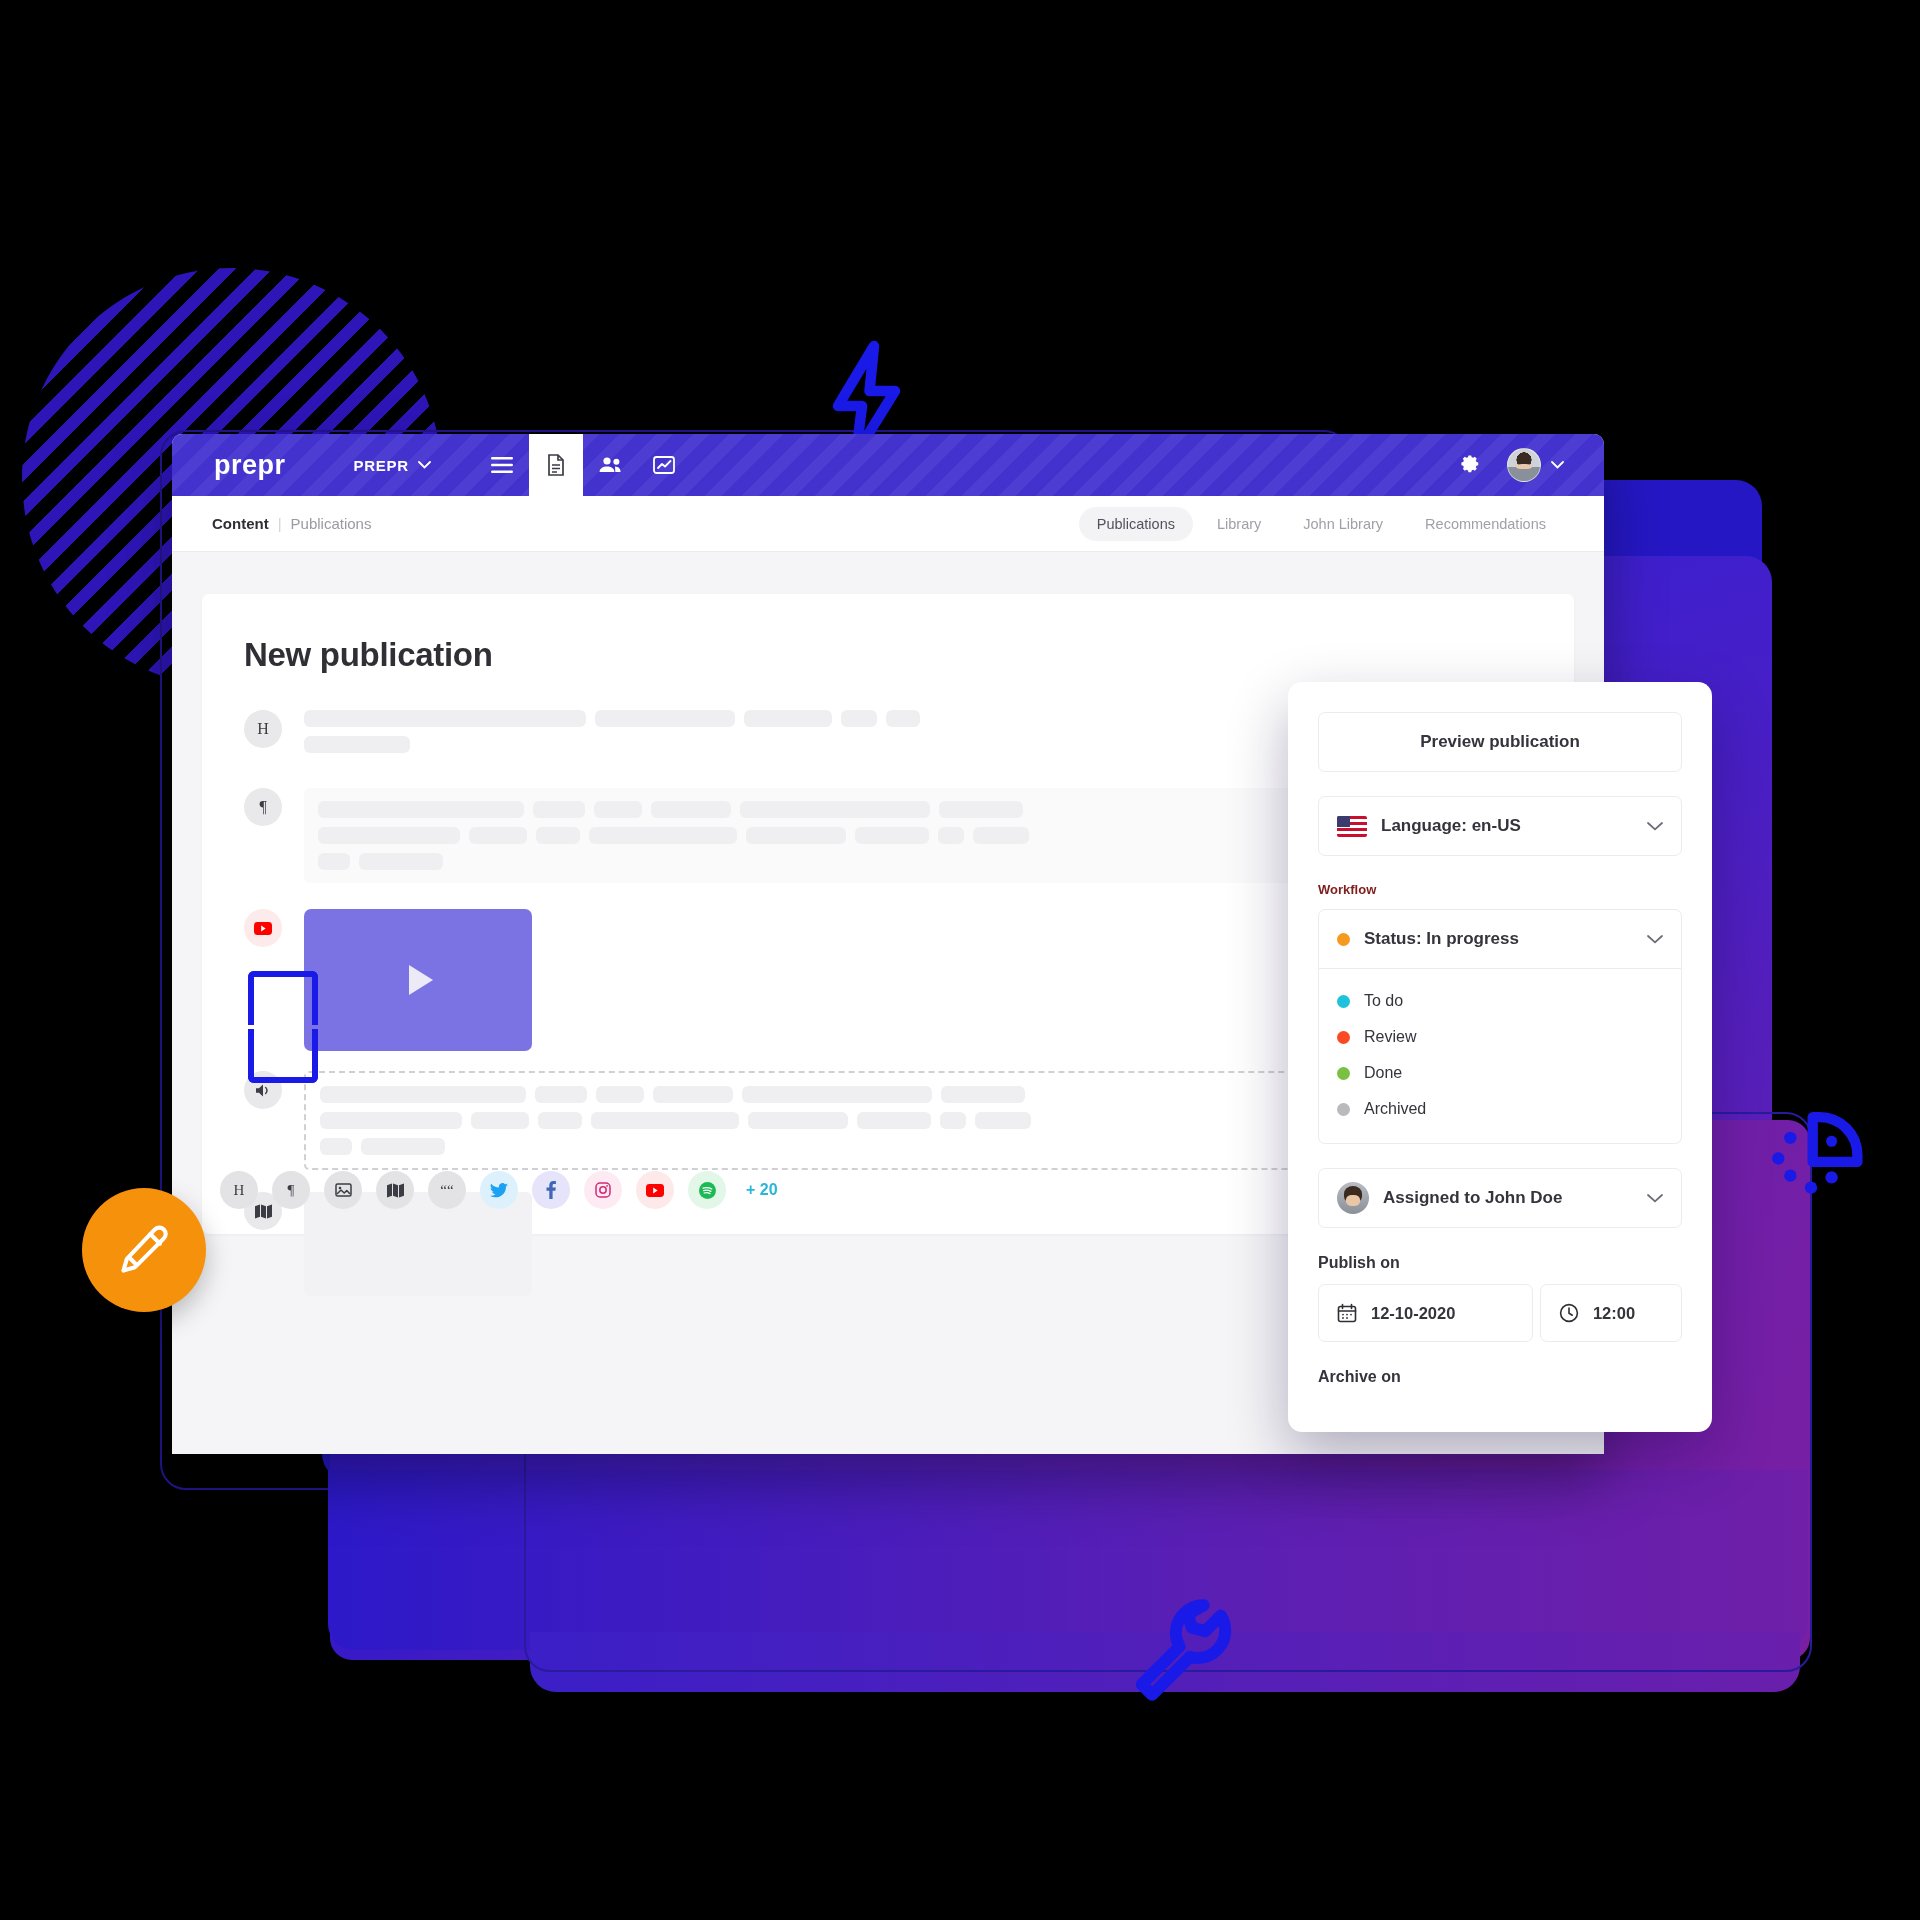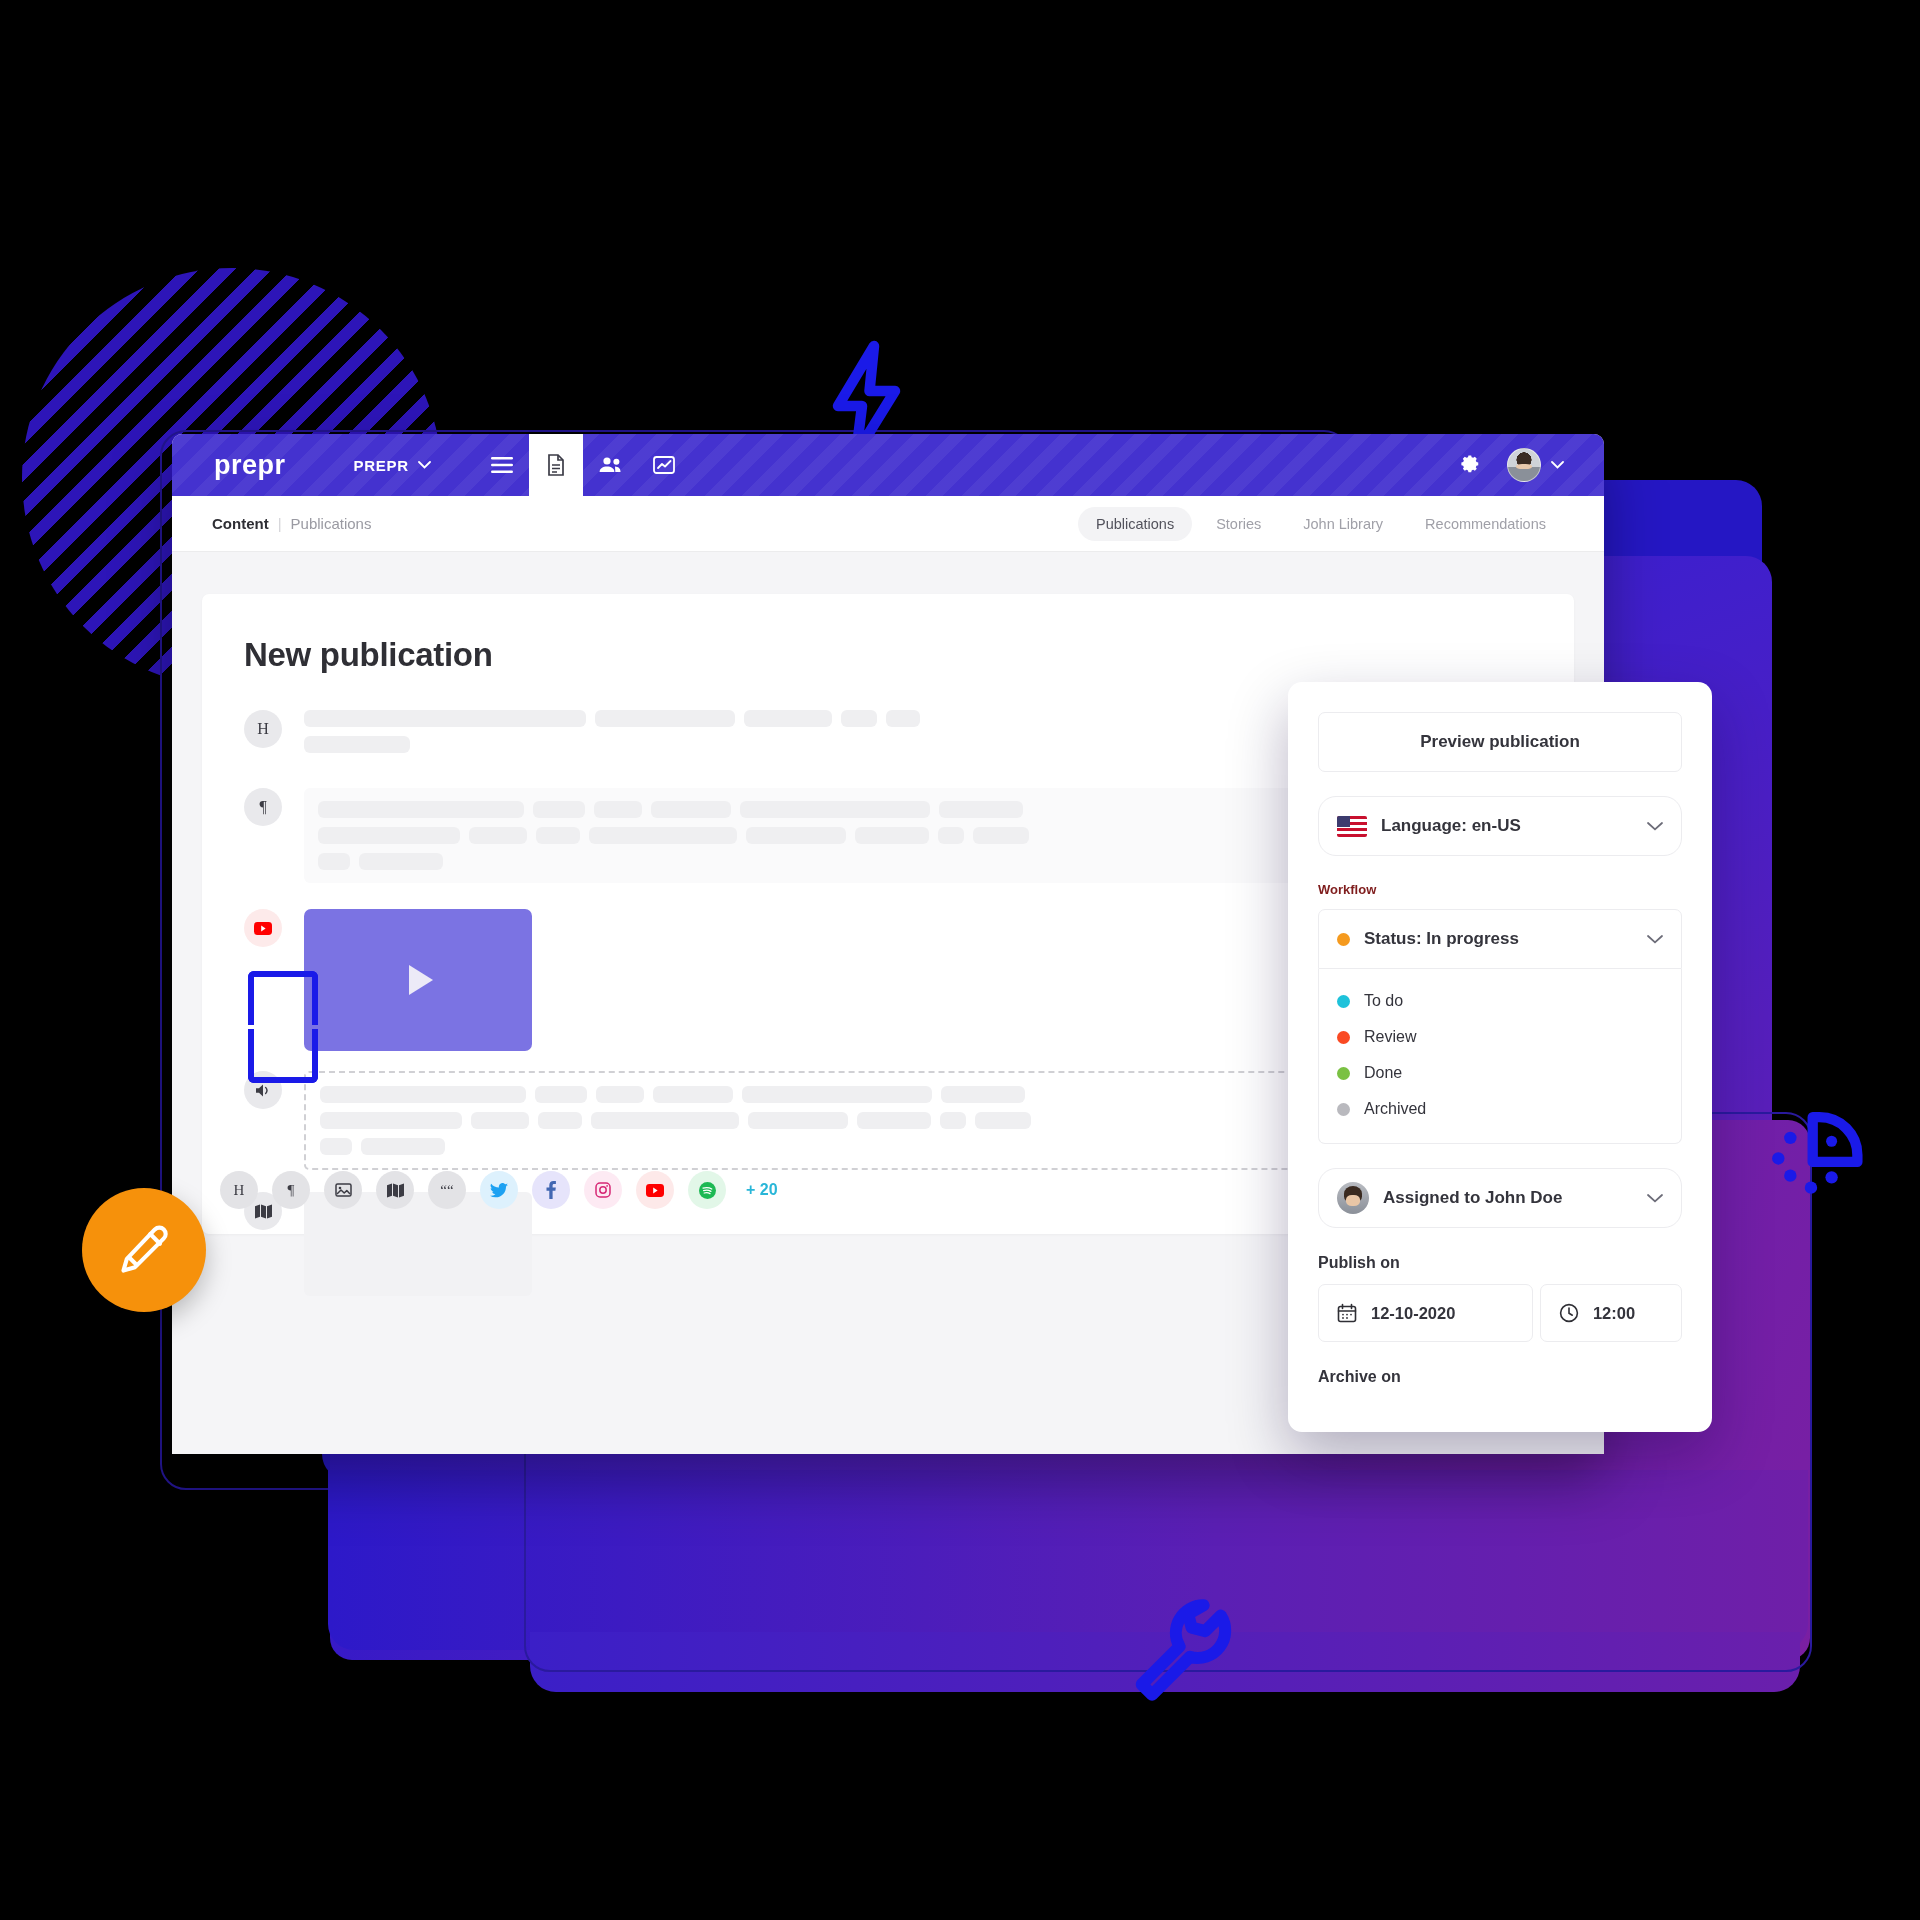"Stories" div.tab { text: Stories -> Library }
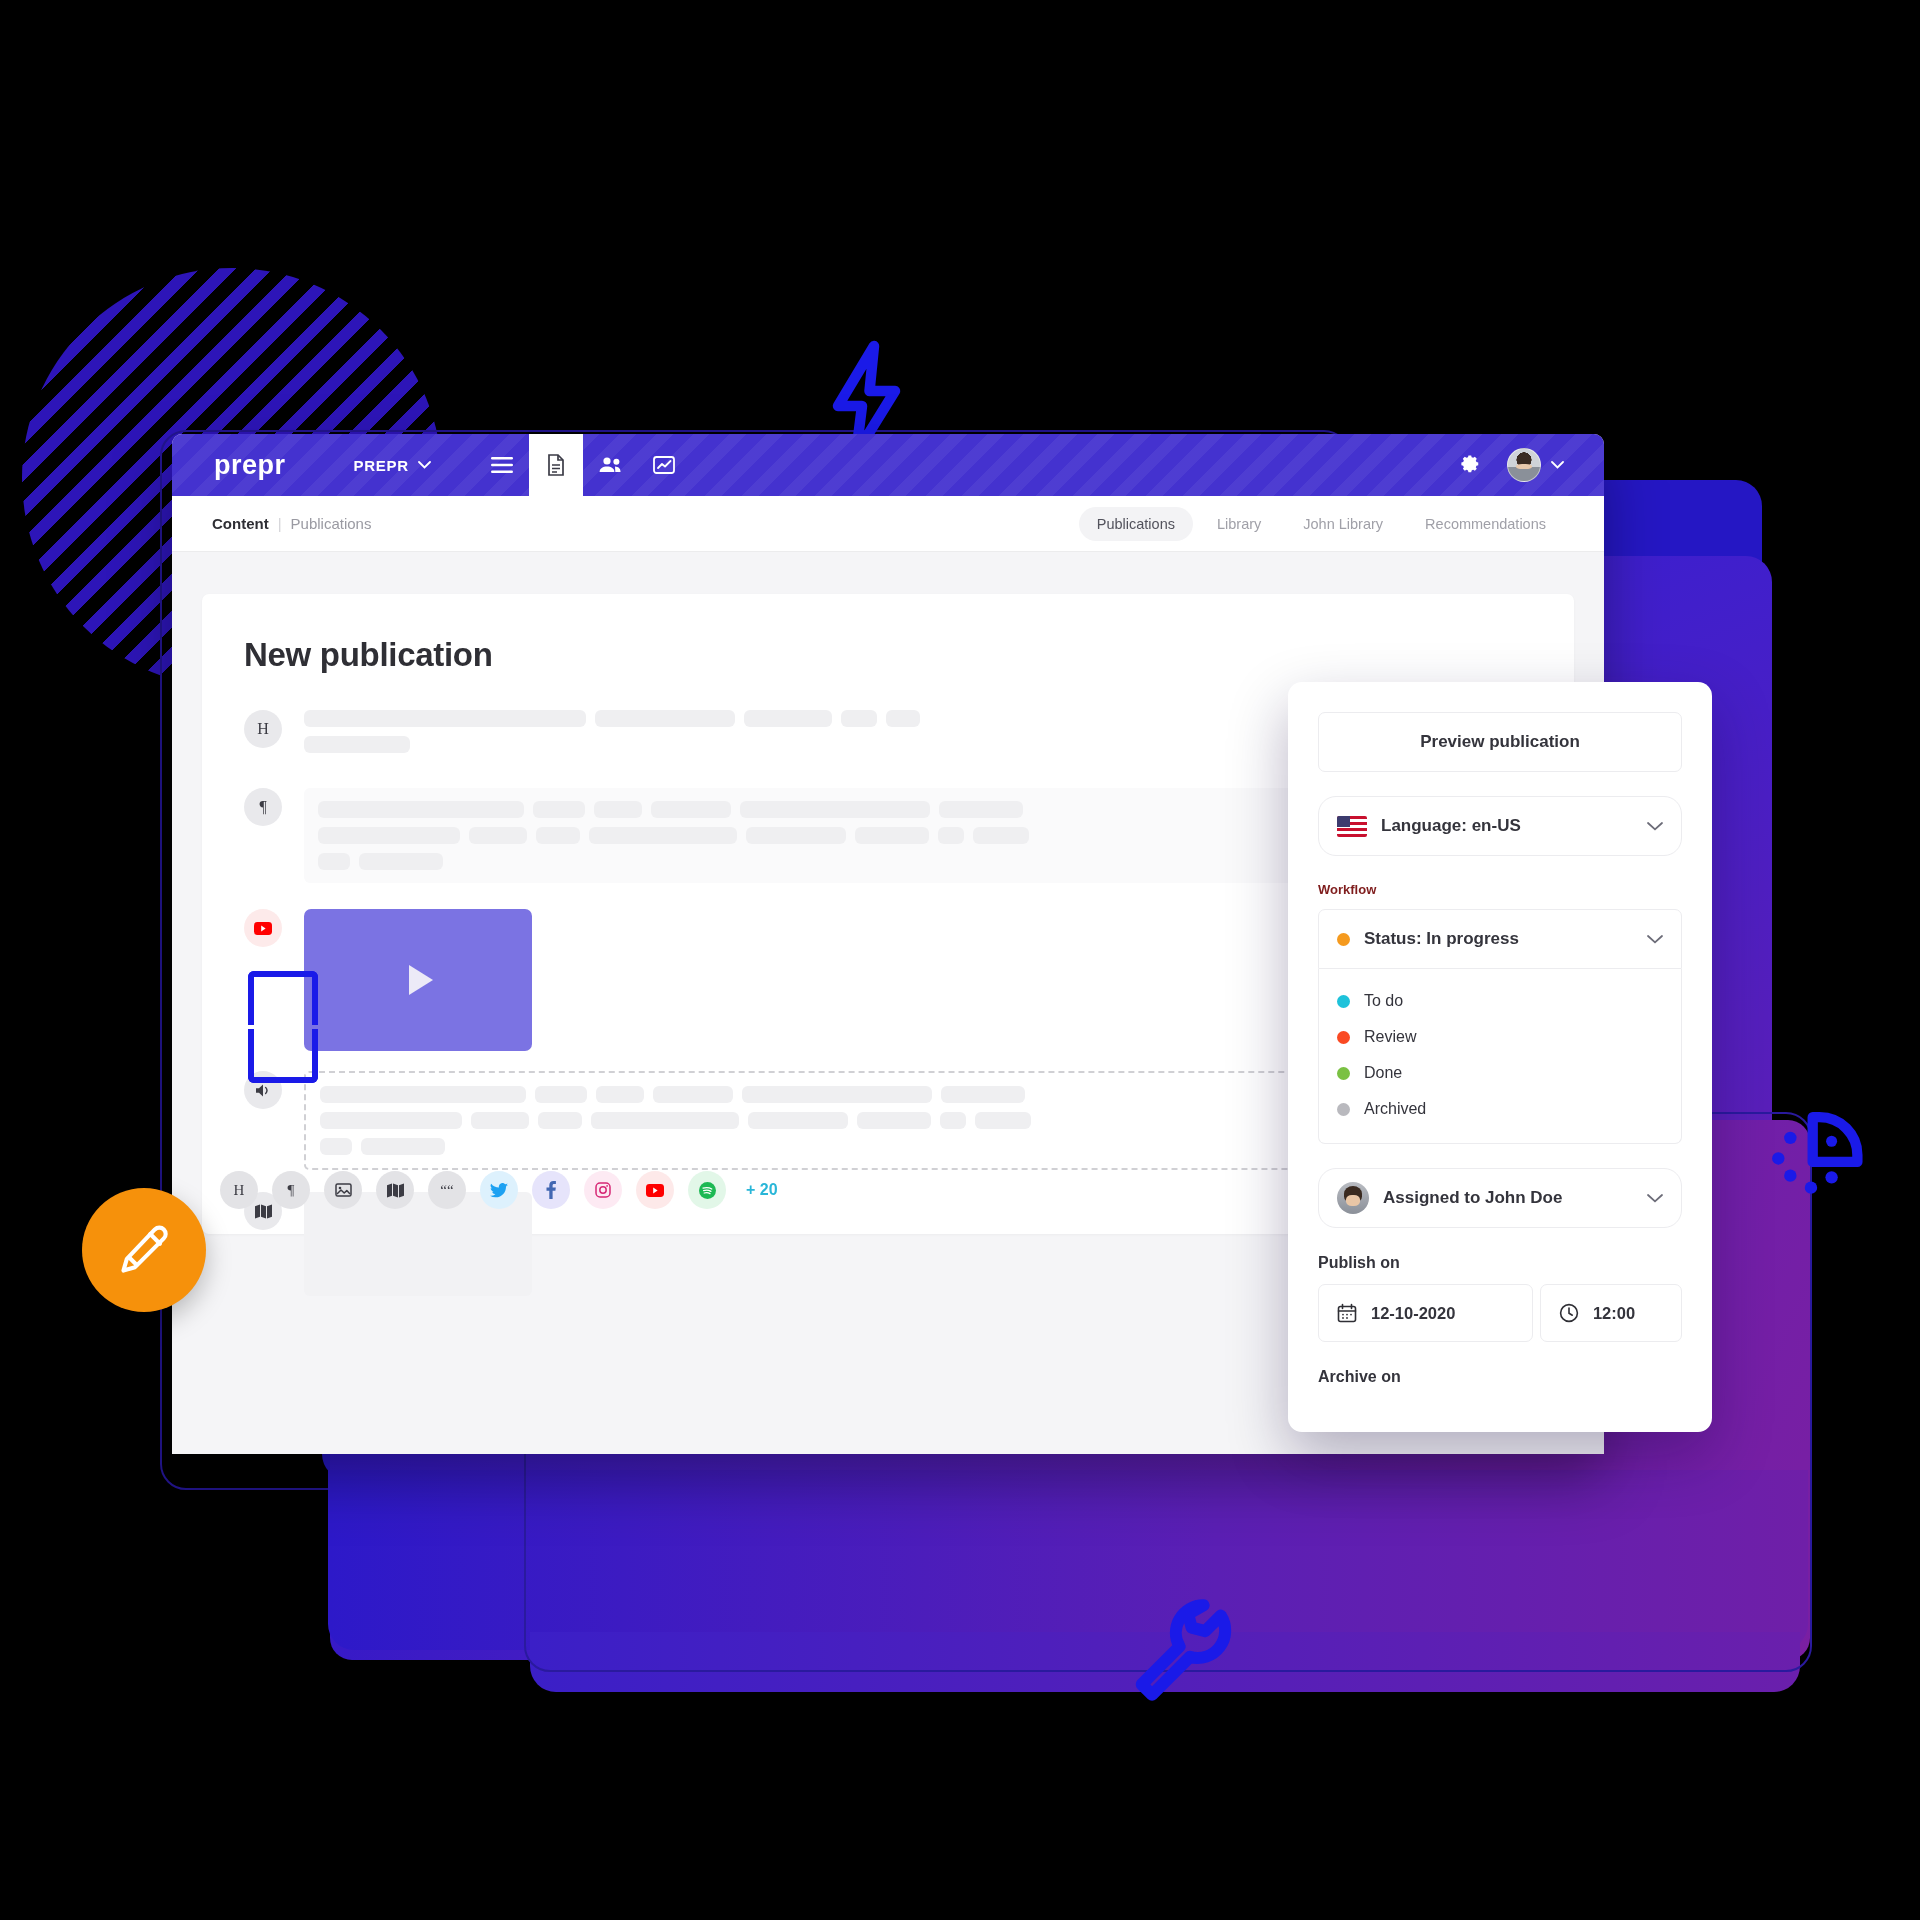"Language: en-US" .psel { border-radius: 18px -> 7px }
